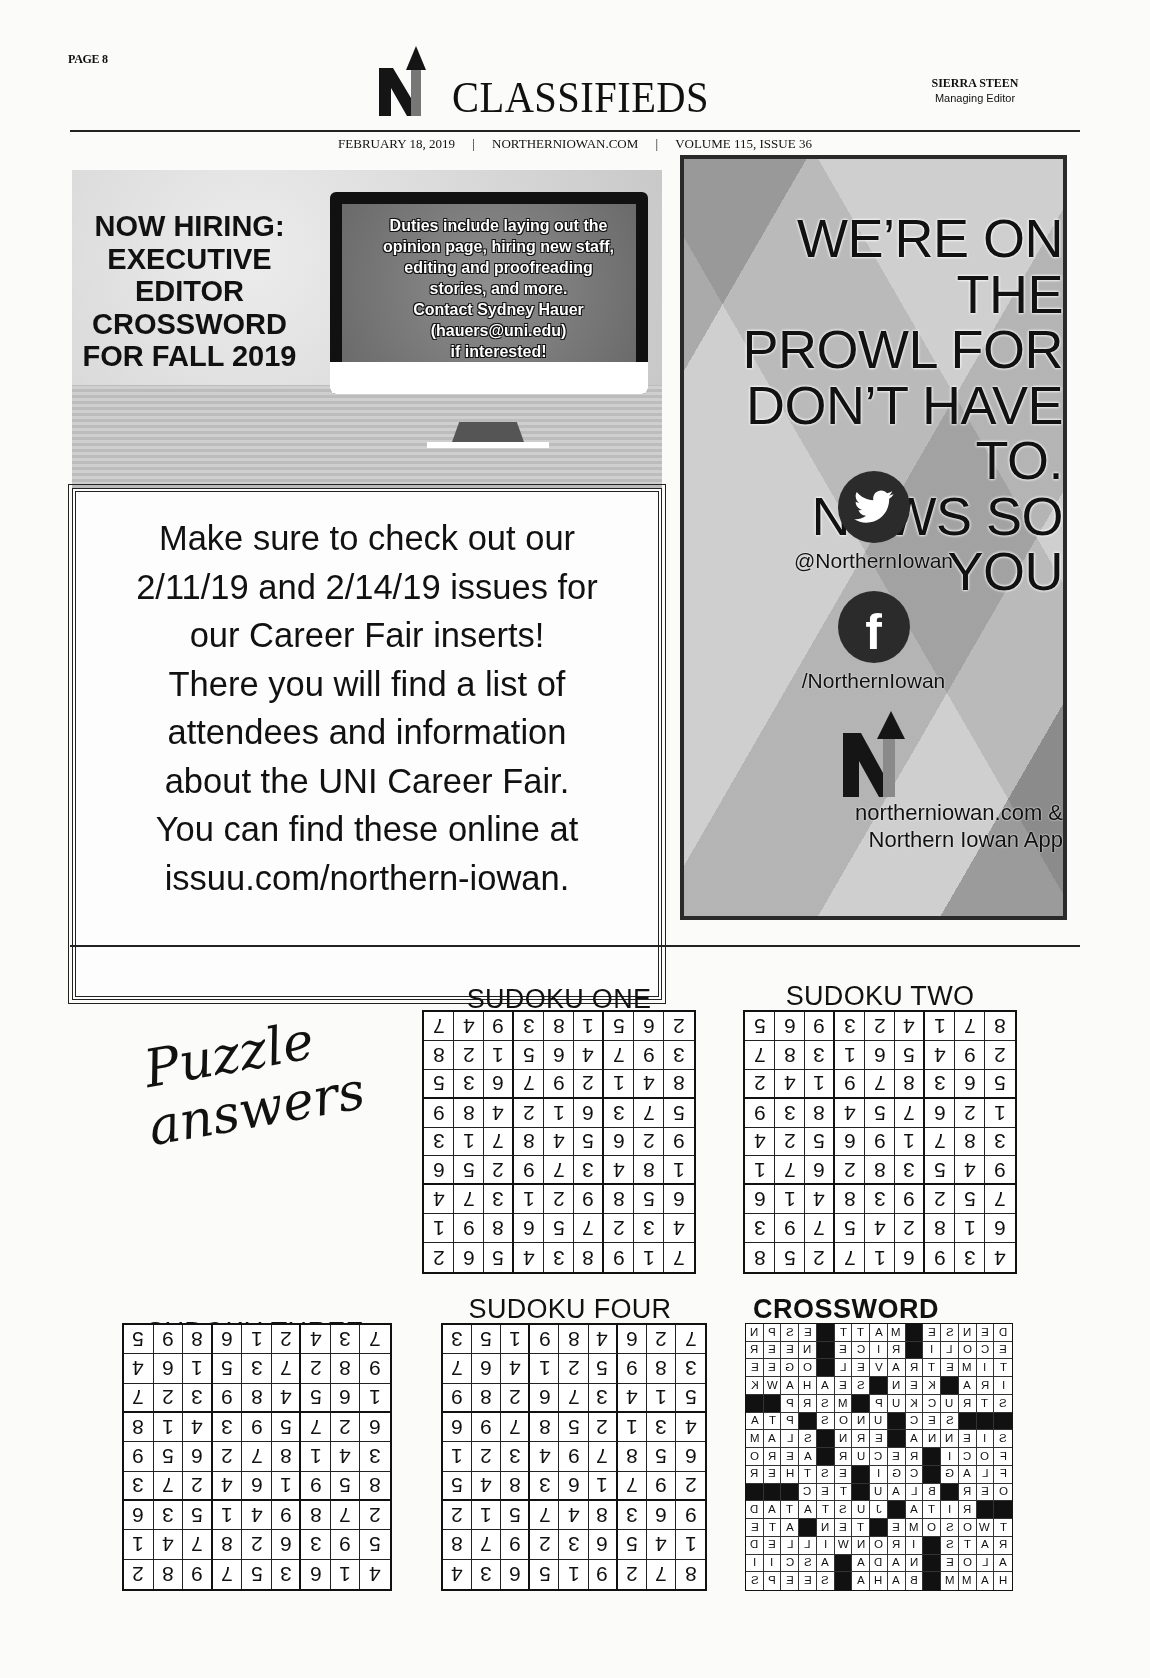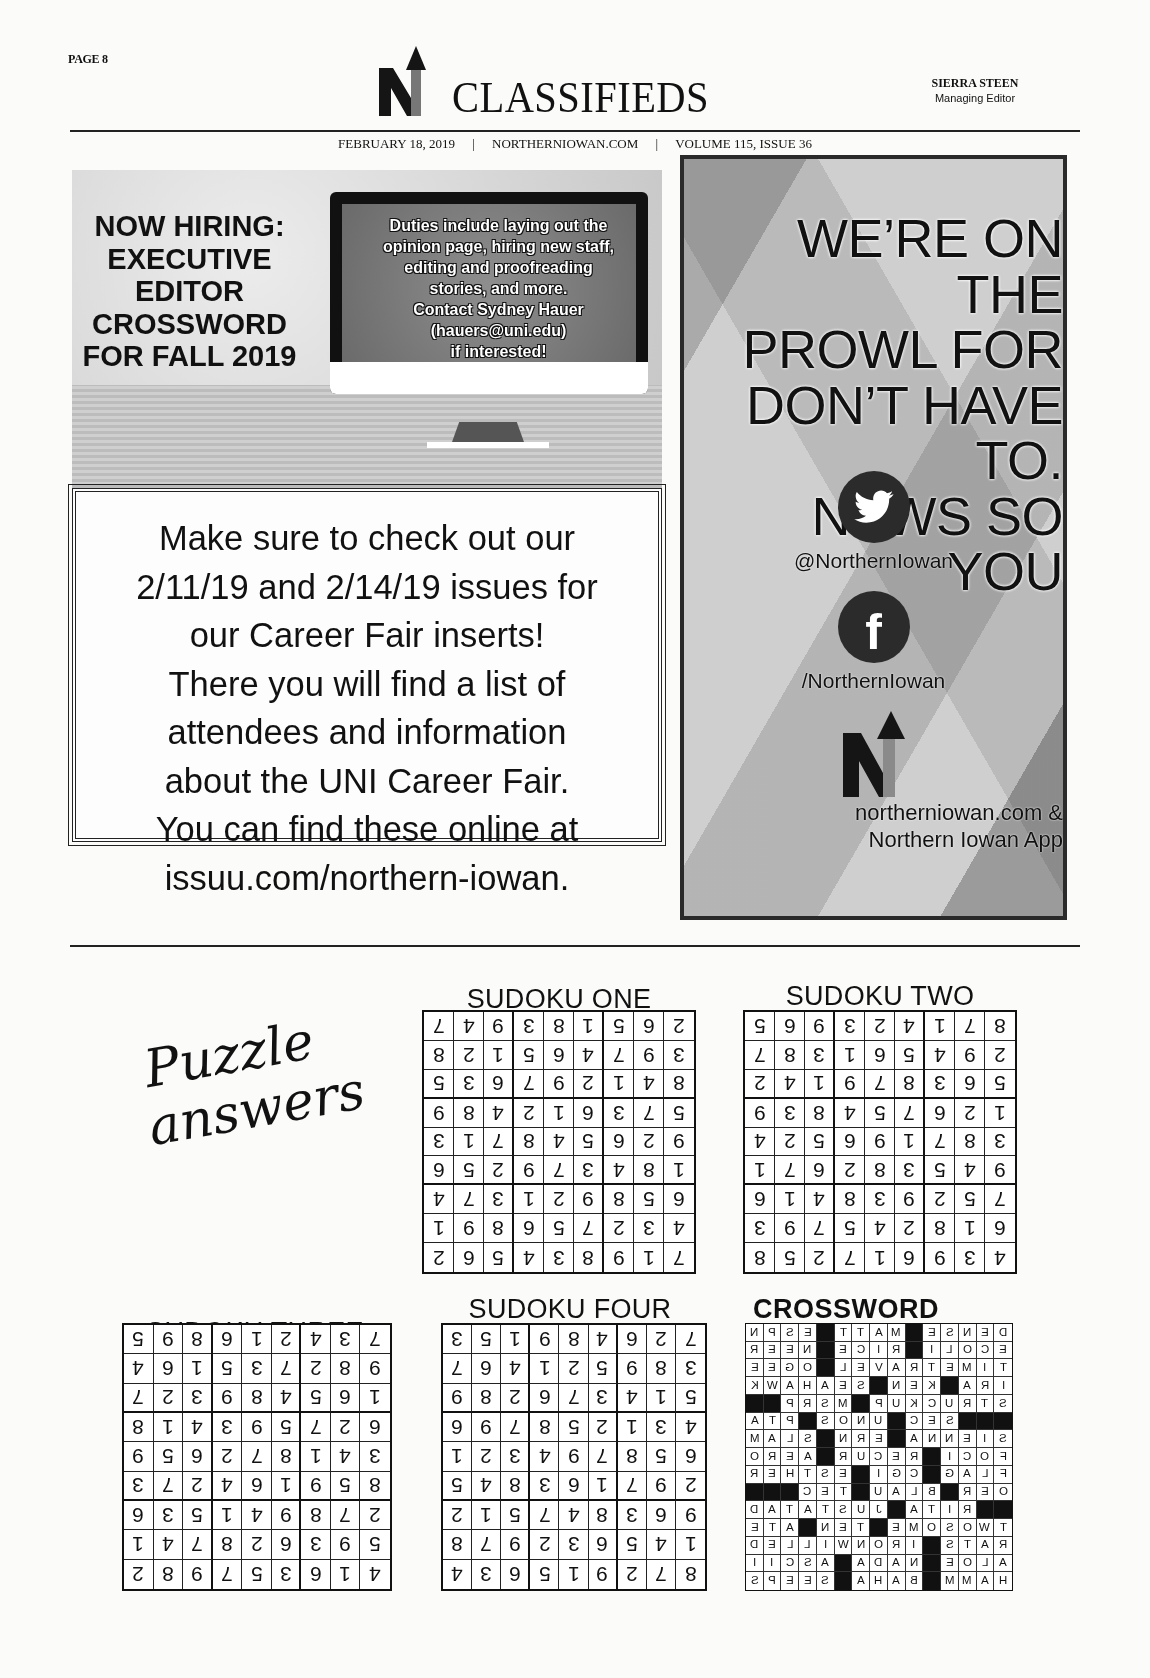"Make sure to check out" .career { height: 354px -> 512px }
